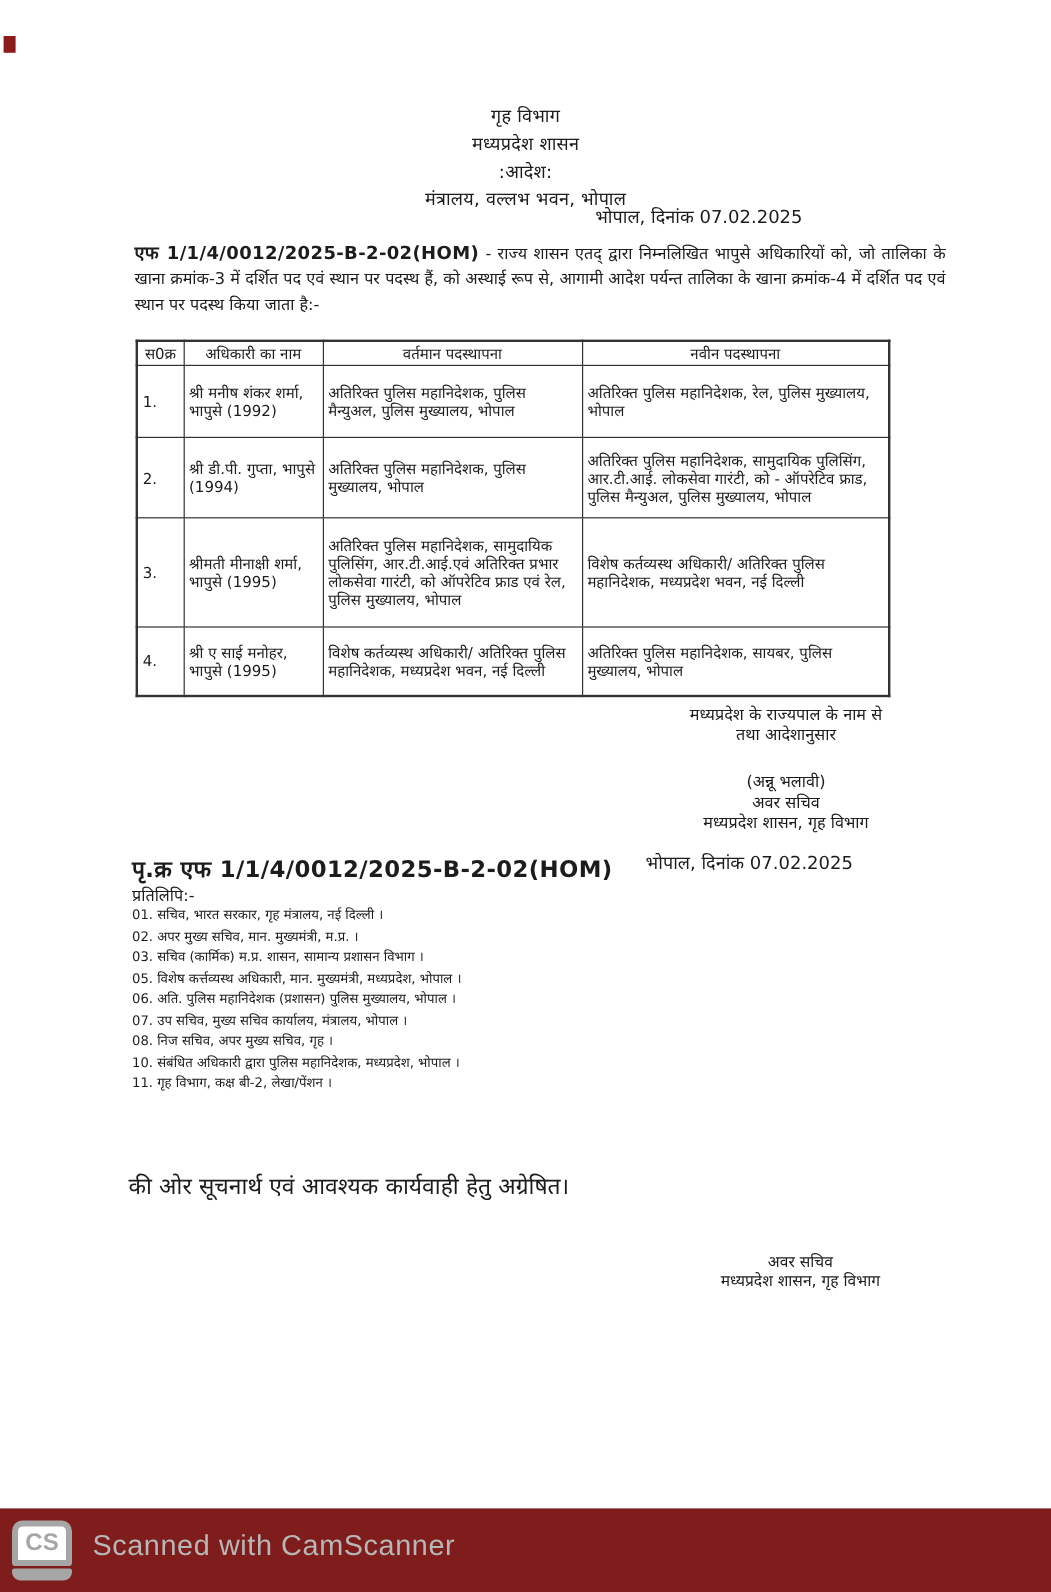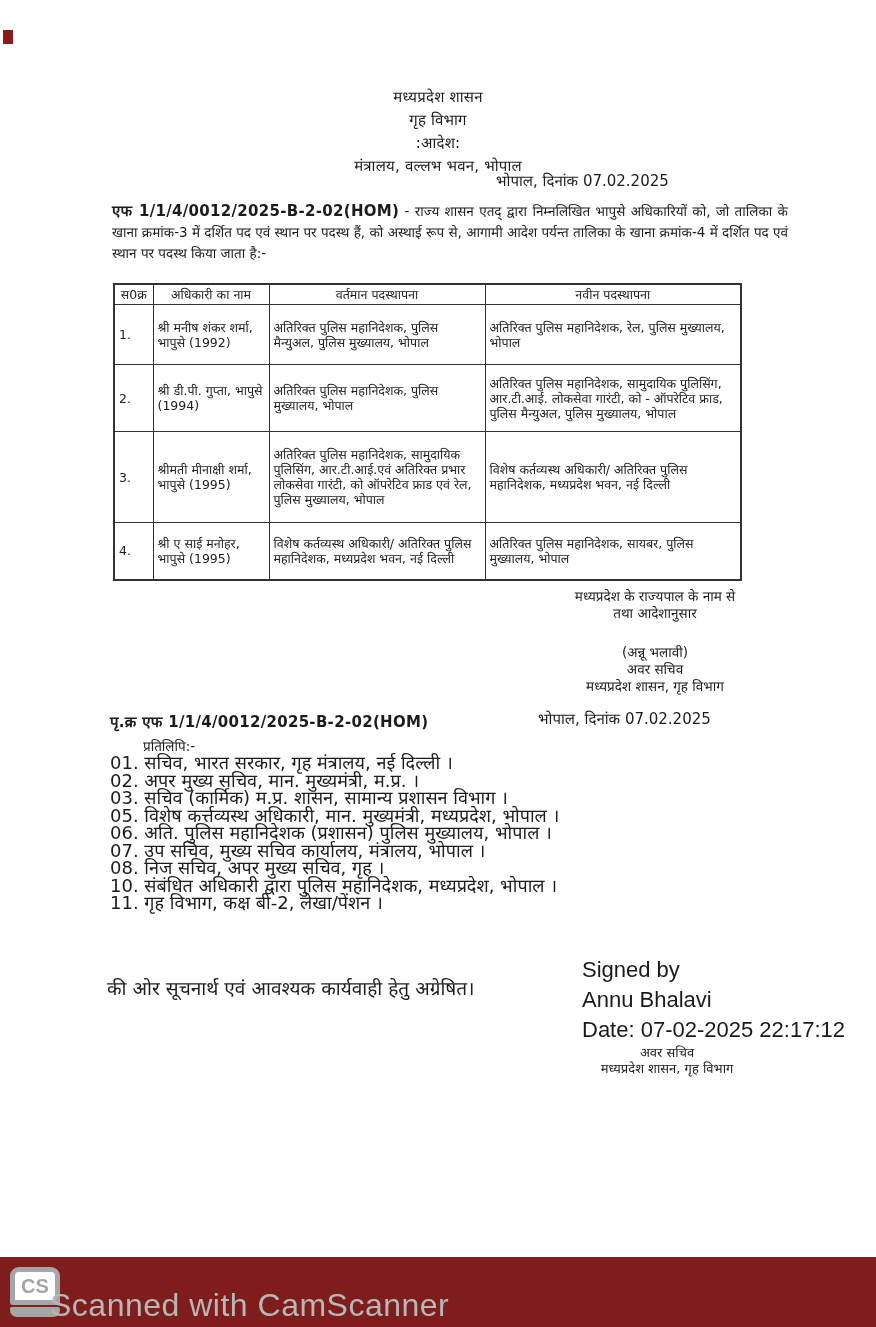"मध्यप्रदेश शासन" div { order: before "गृह विभाग" -> after "गृह विभाग" }
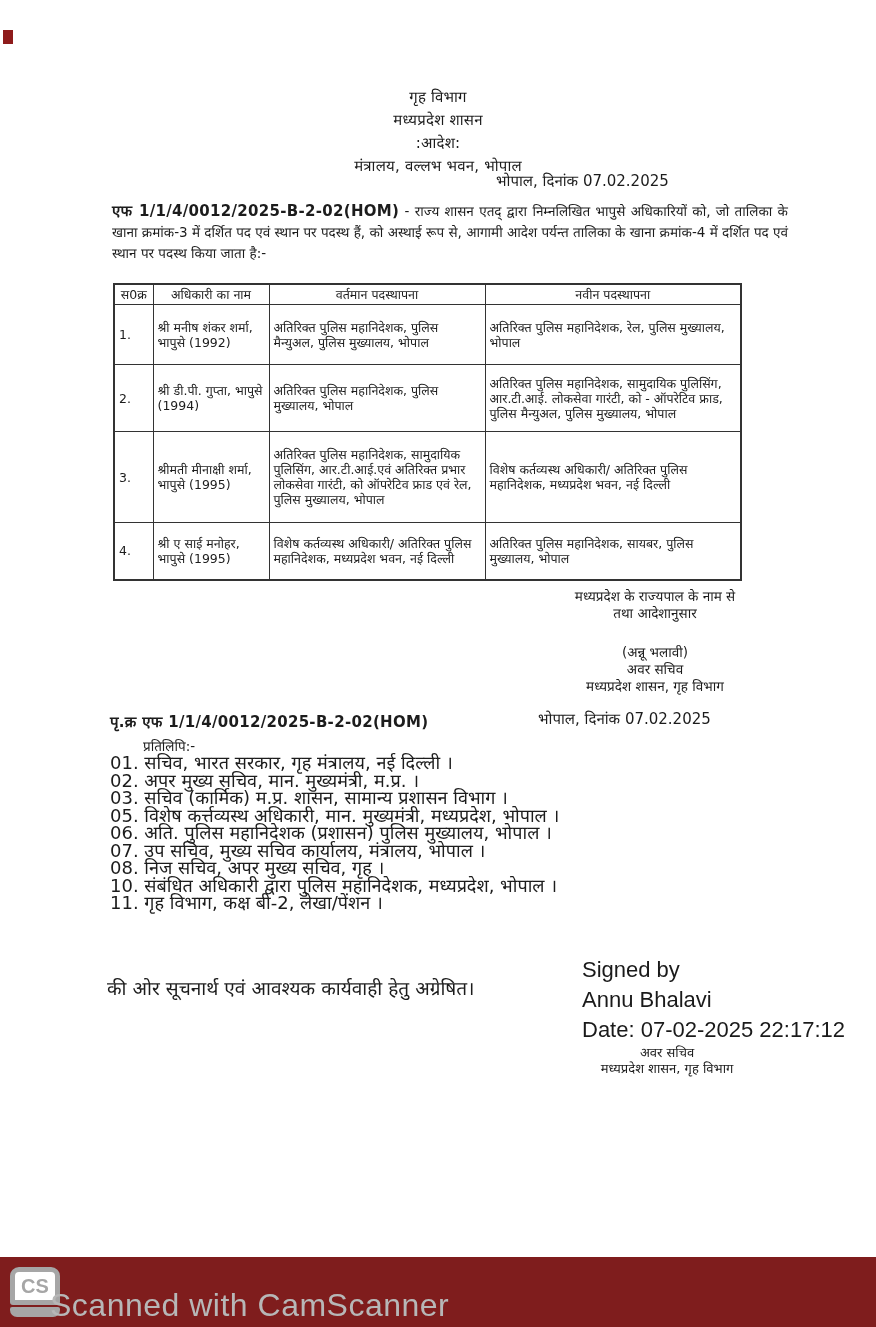"पृ.क्र एफ 1/1/4/0012/2025-B-2-02(HOM)" .endorse-ref { font-size: 15px -> 19px }
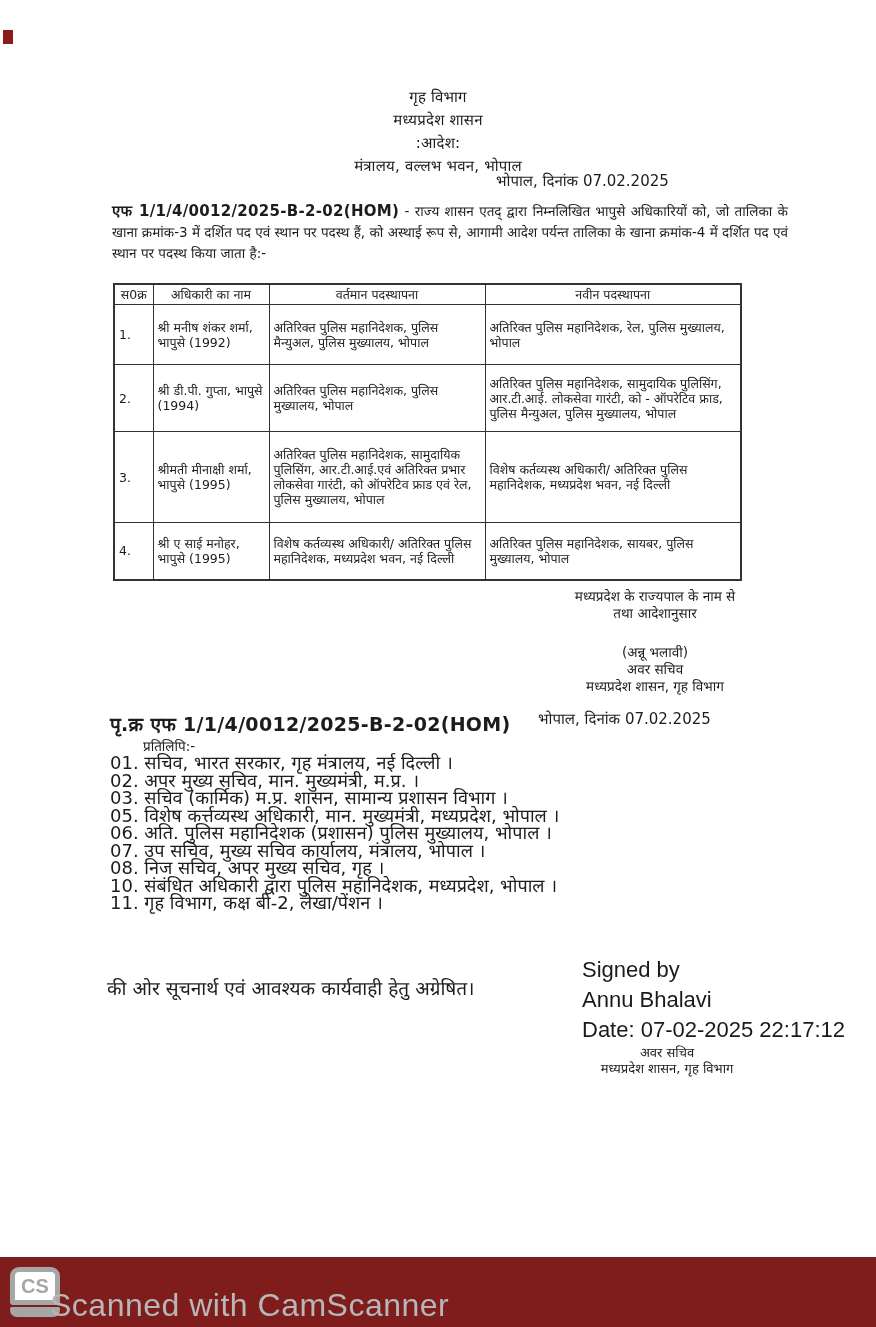"प्रतिलिपि:-" .copy-label { margin-left: 33px -> none }
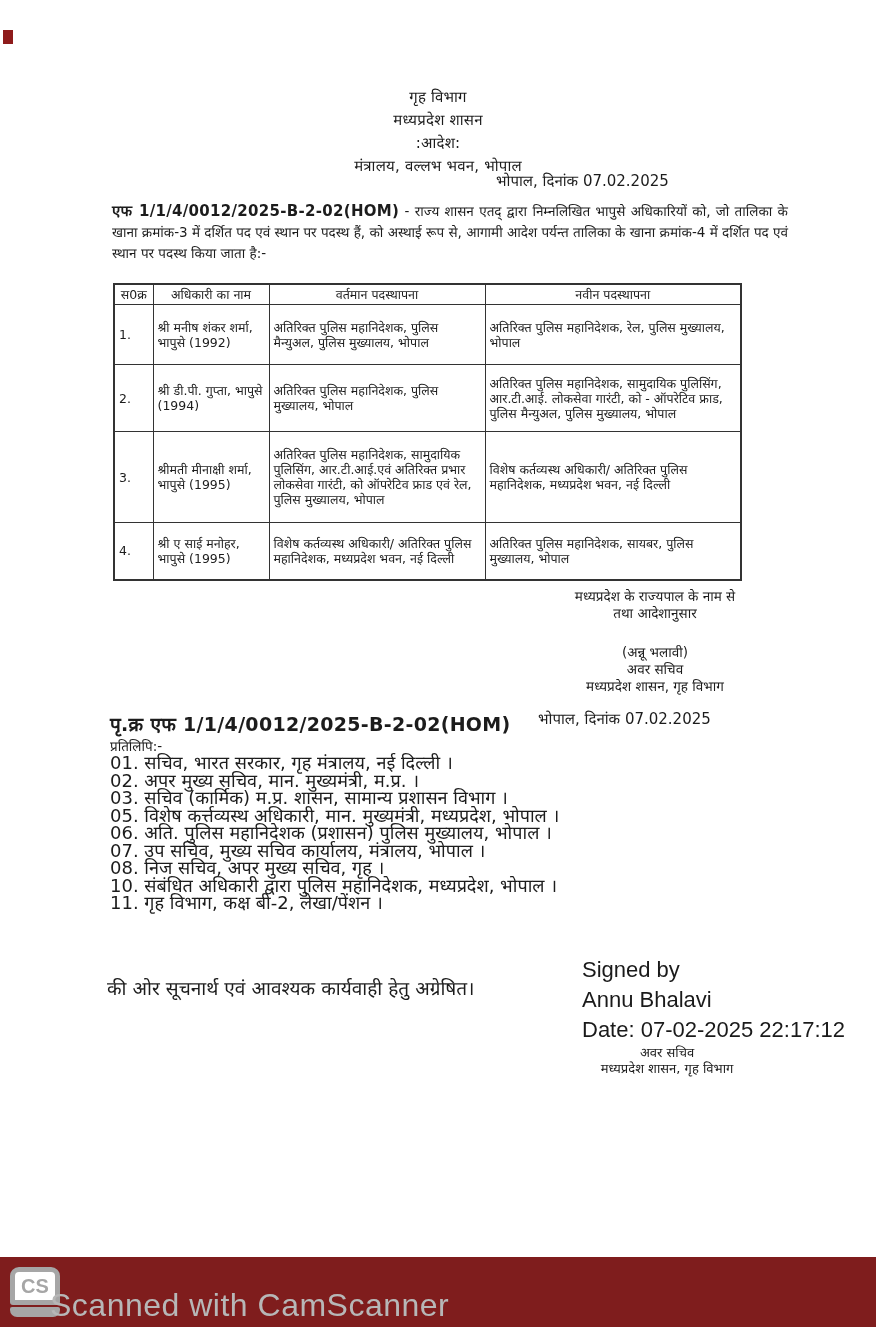"01. सचिव, भारत सरकार, गृह" .copy-list { font-size: 18px -> 11px }
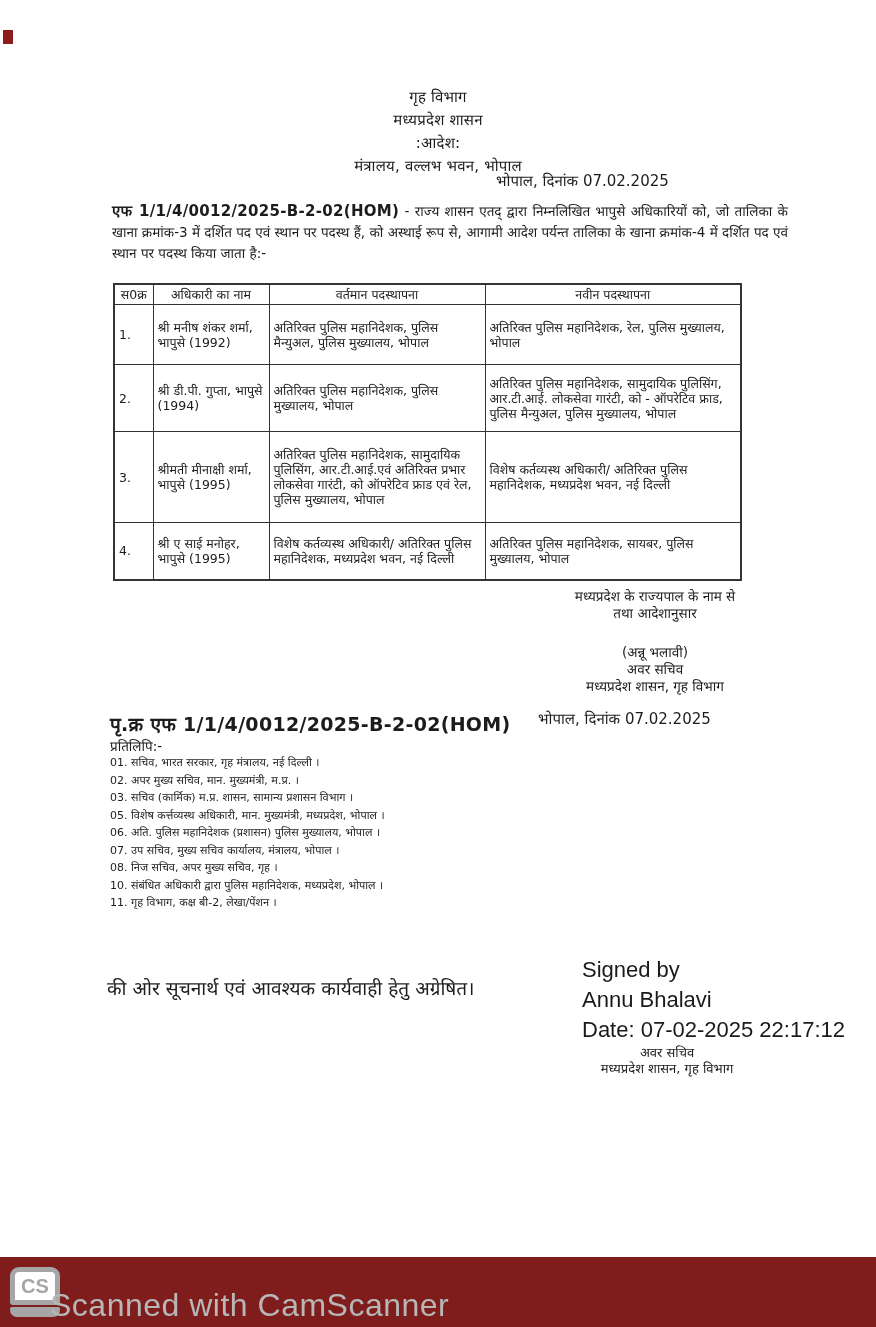"Signed by" div.digital-sign { html: <div> <div>Signed by</div> <div>Annu Bhalavi</div> <div>Date: 07-02-2025 22:17:12</div> </div> -> none }
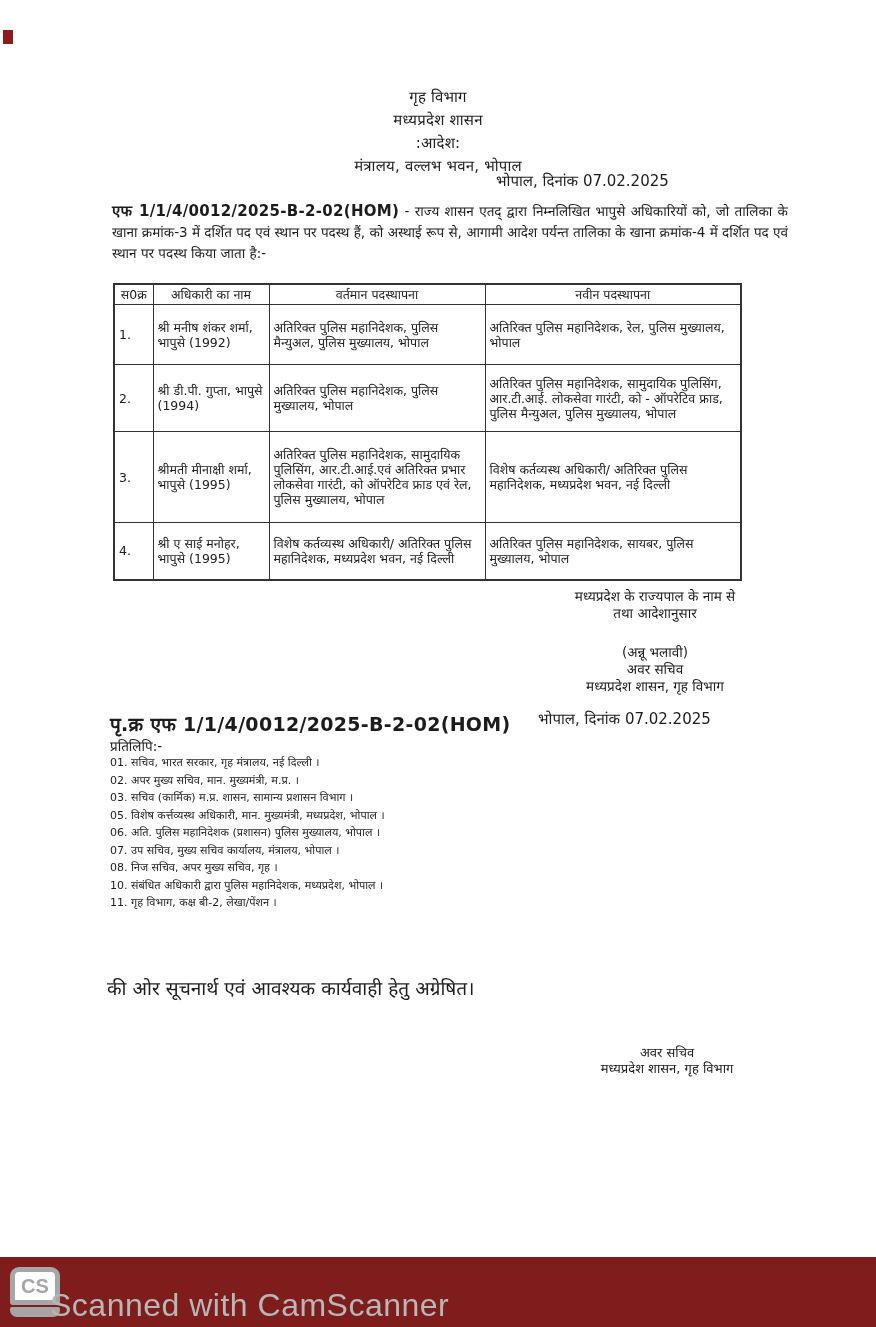"Scanned with CamScanner" .footer-text { font-size: 32px -> 24px; left: 50px -> 77px; margin-top: 12px -> none }
